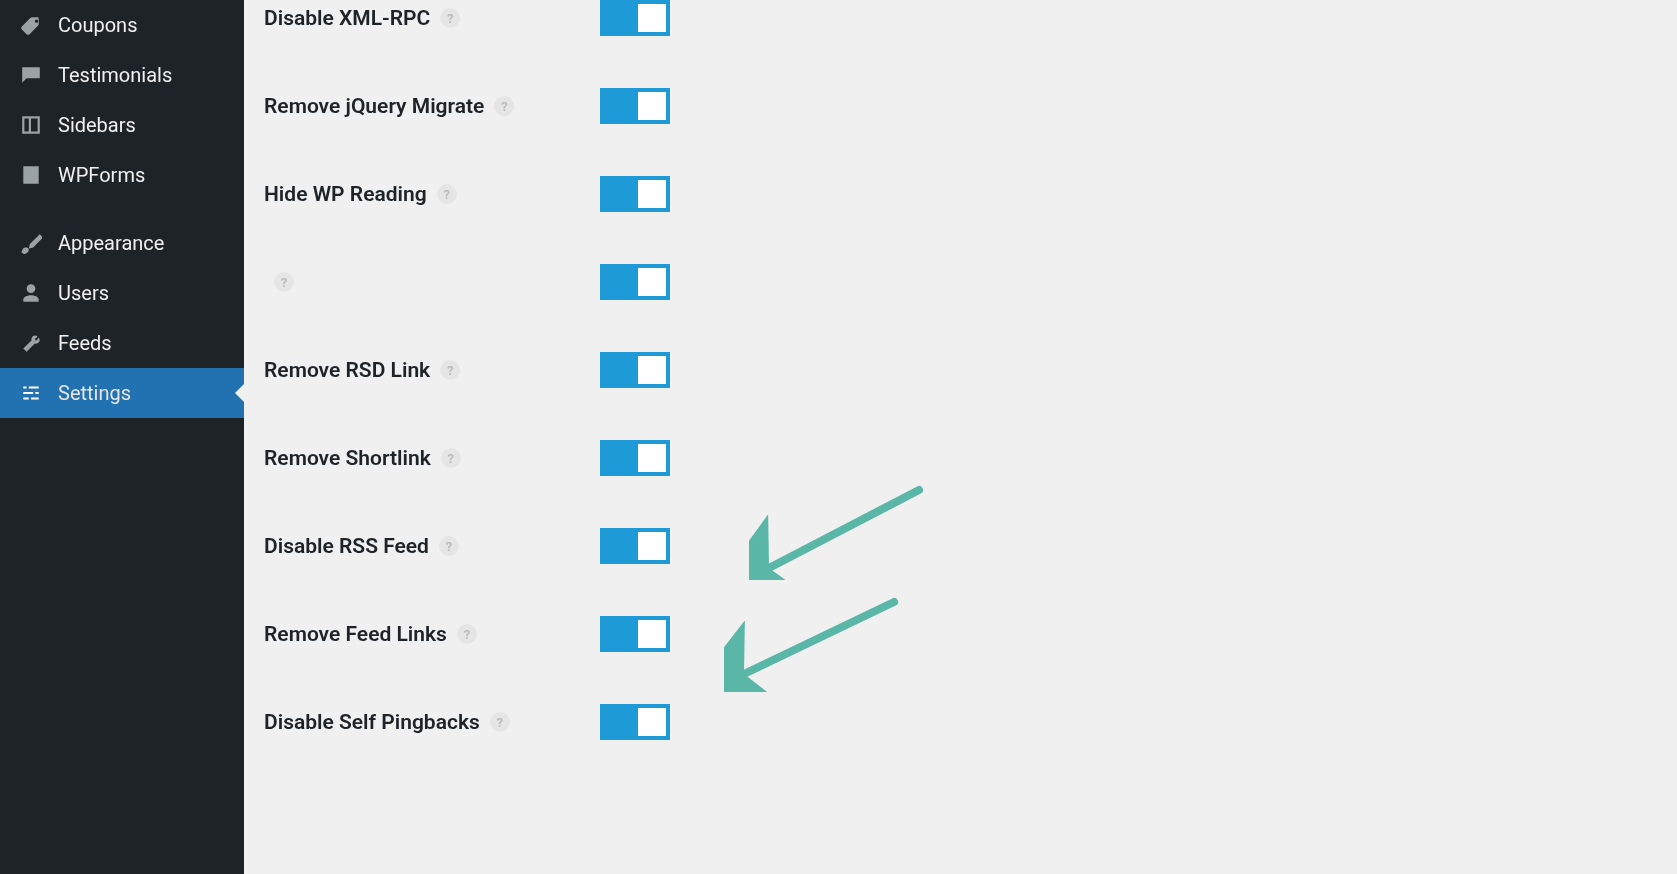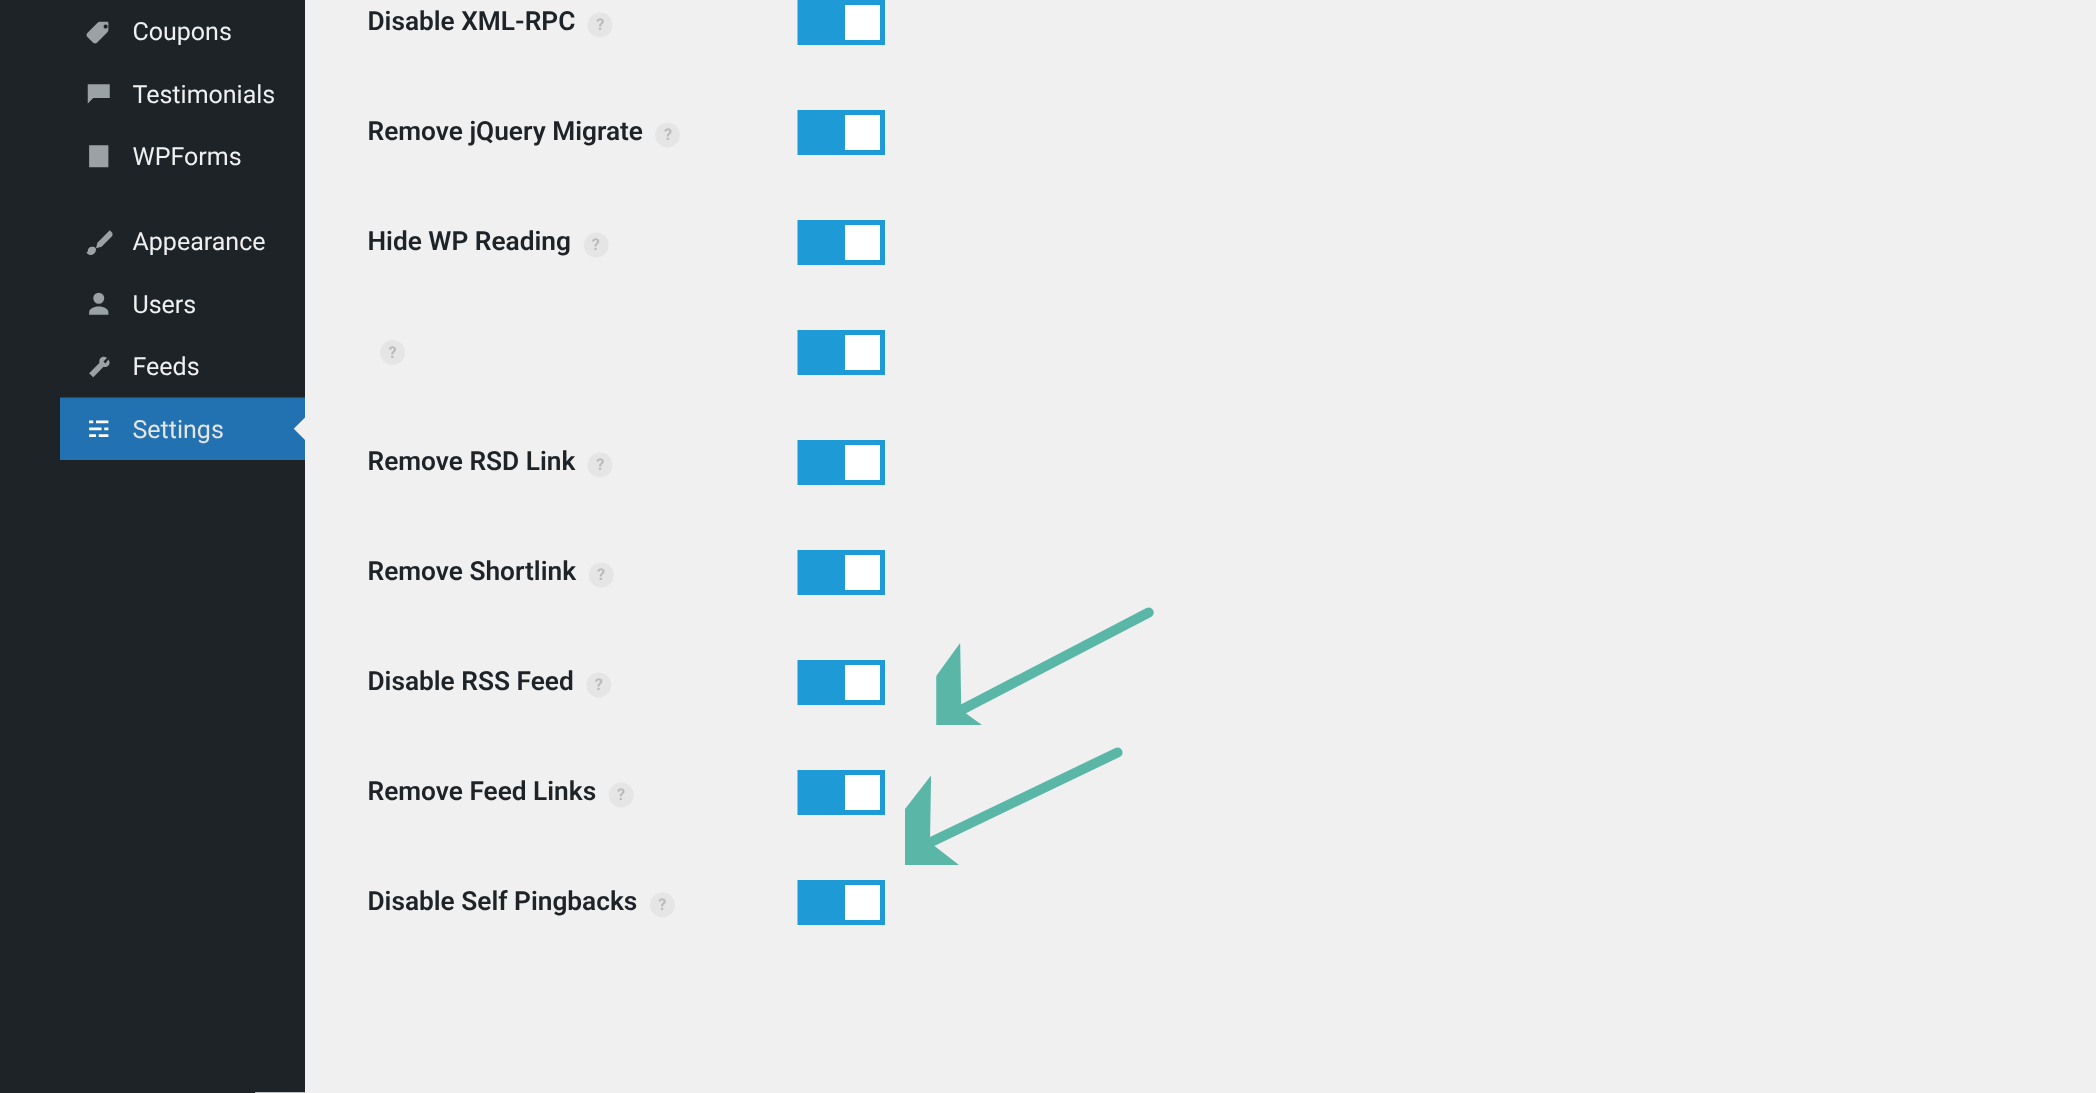"Coupons" .sidebar-item { margin-left: 48px -> none }
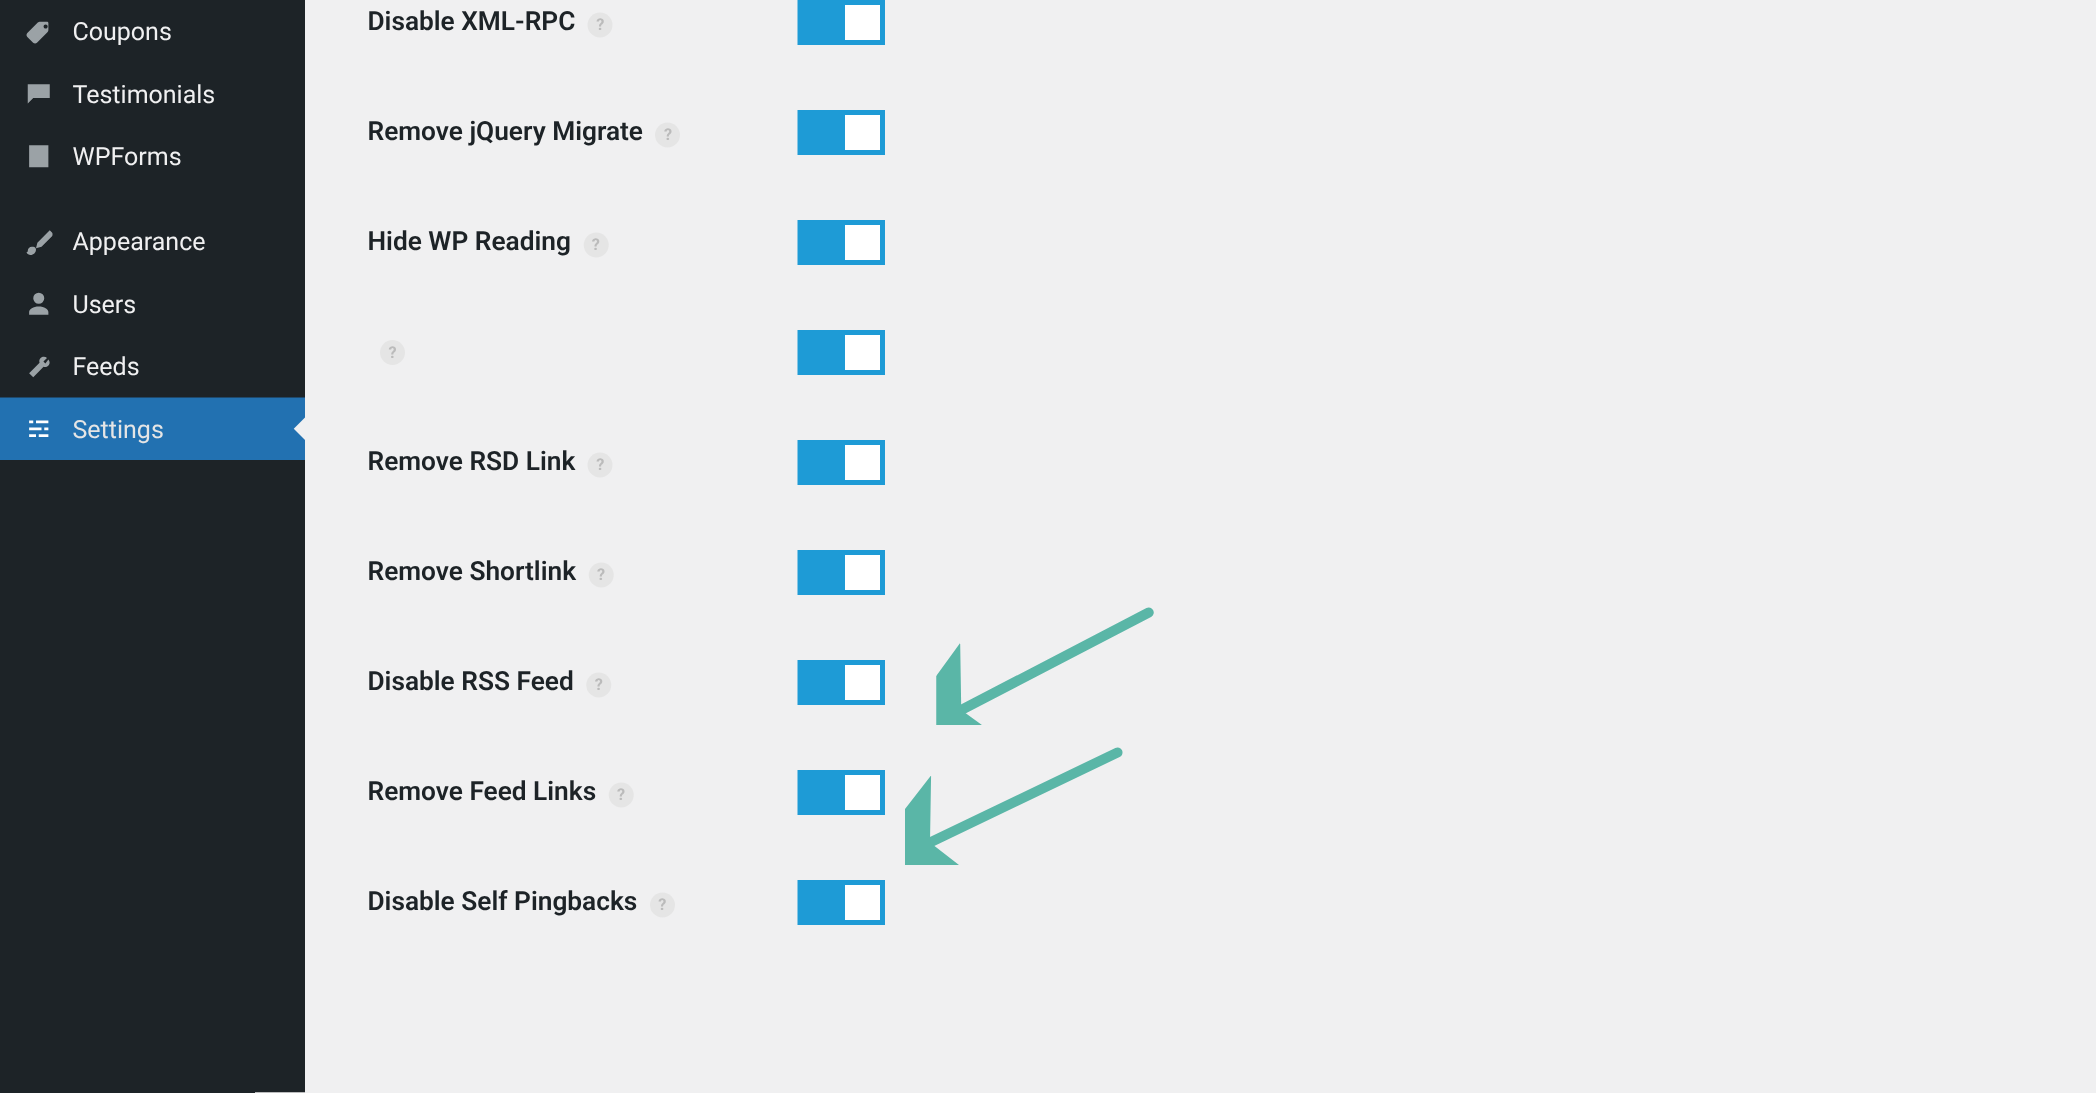"Disable XML-RPC" .setting-label { align-items: flex-end -> center; padding-left: 50px -> 20px; width: 394px -> 356px }
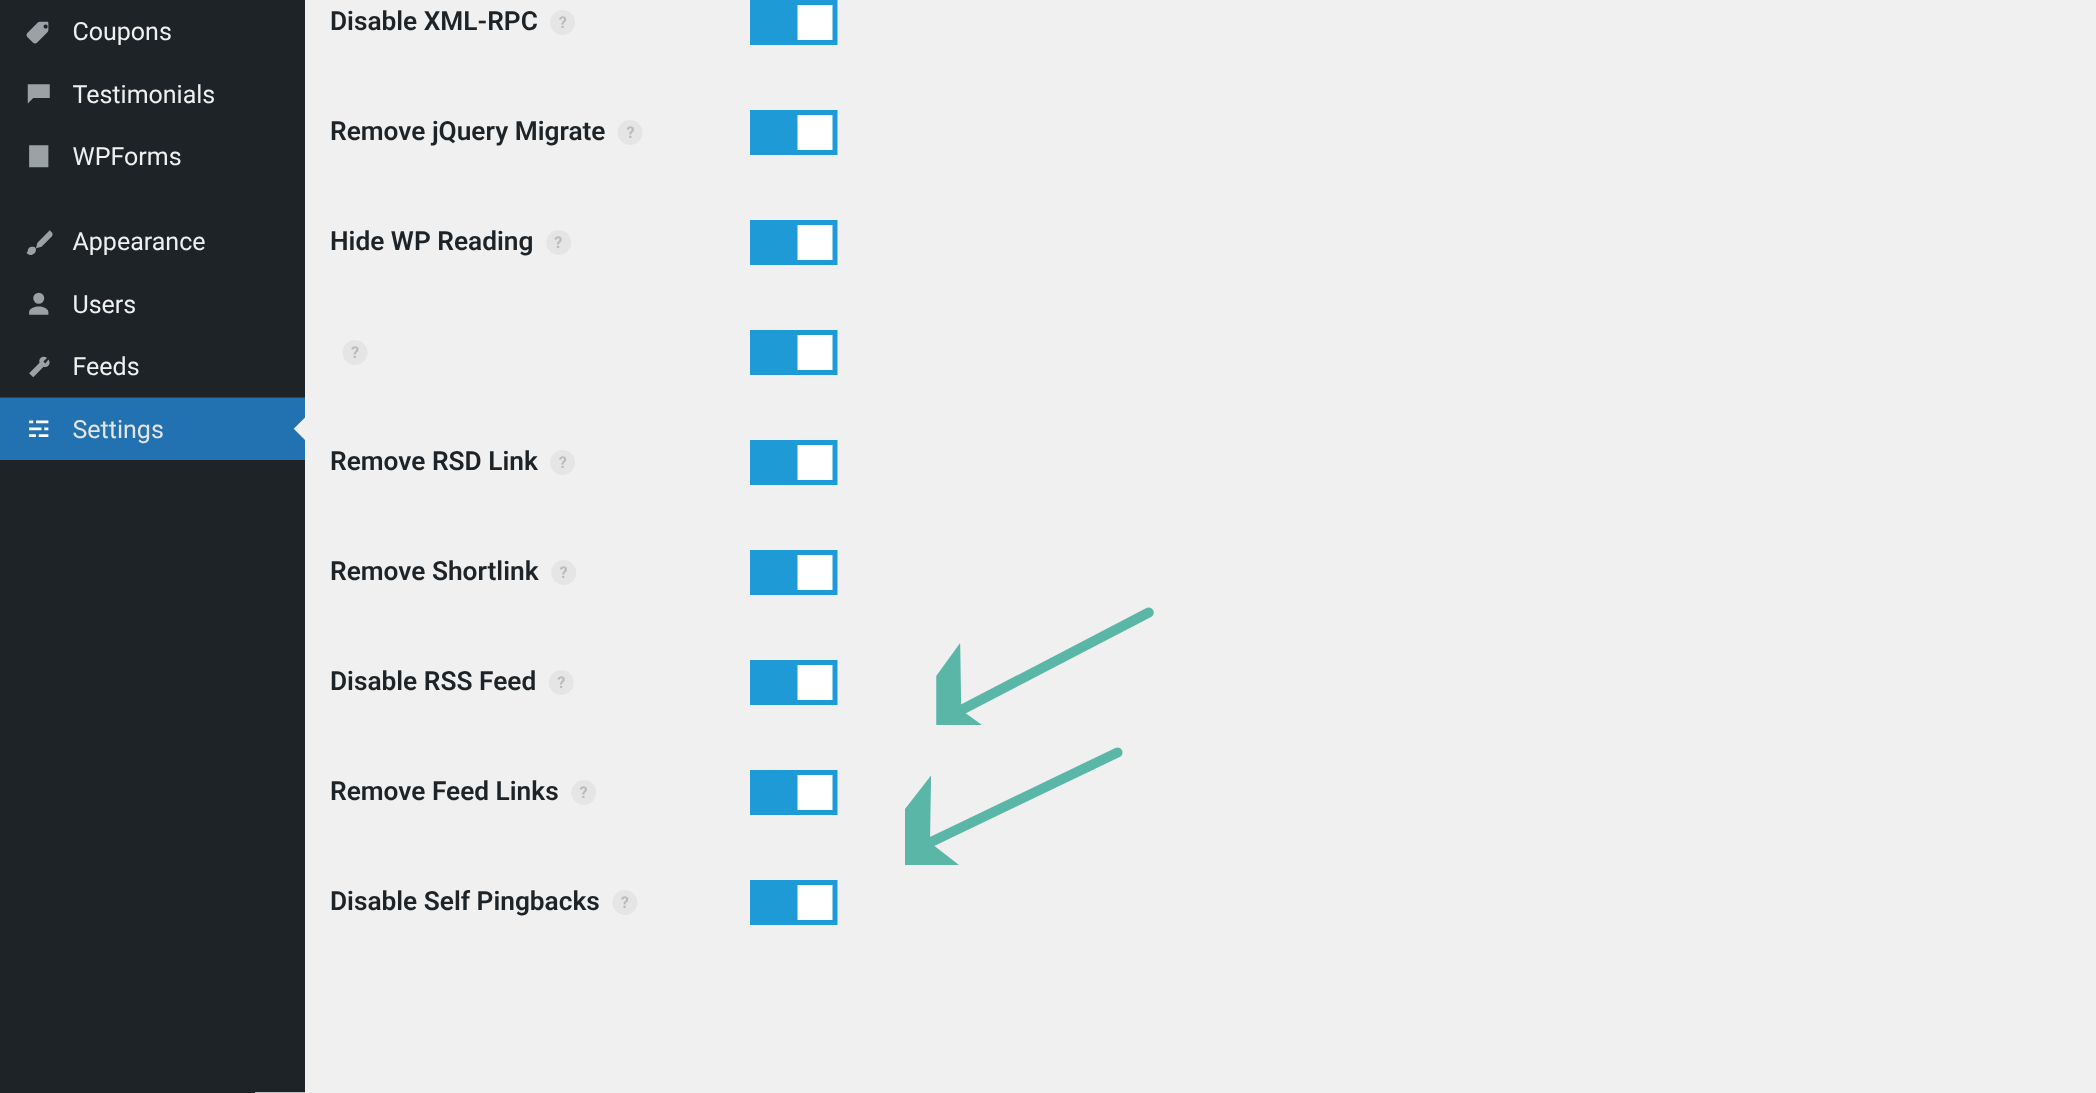"Sidebars" div.sidebar-item { html: none -> <div> <span> <svg> <path></path> </svg> </span> <span>Sidebars</span> </div> }
